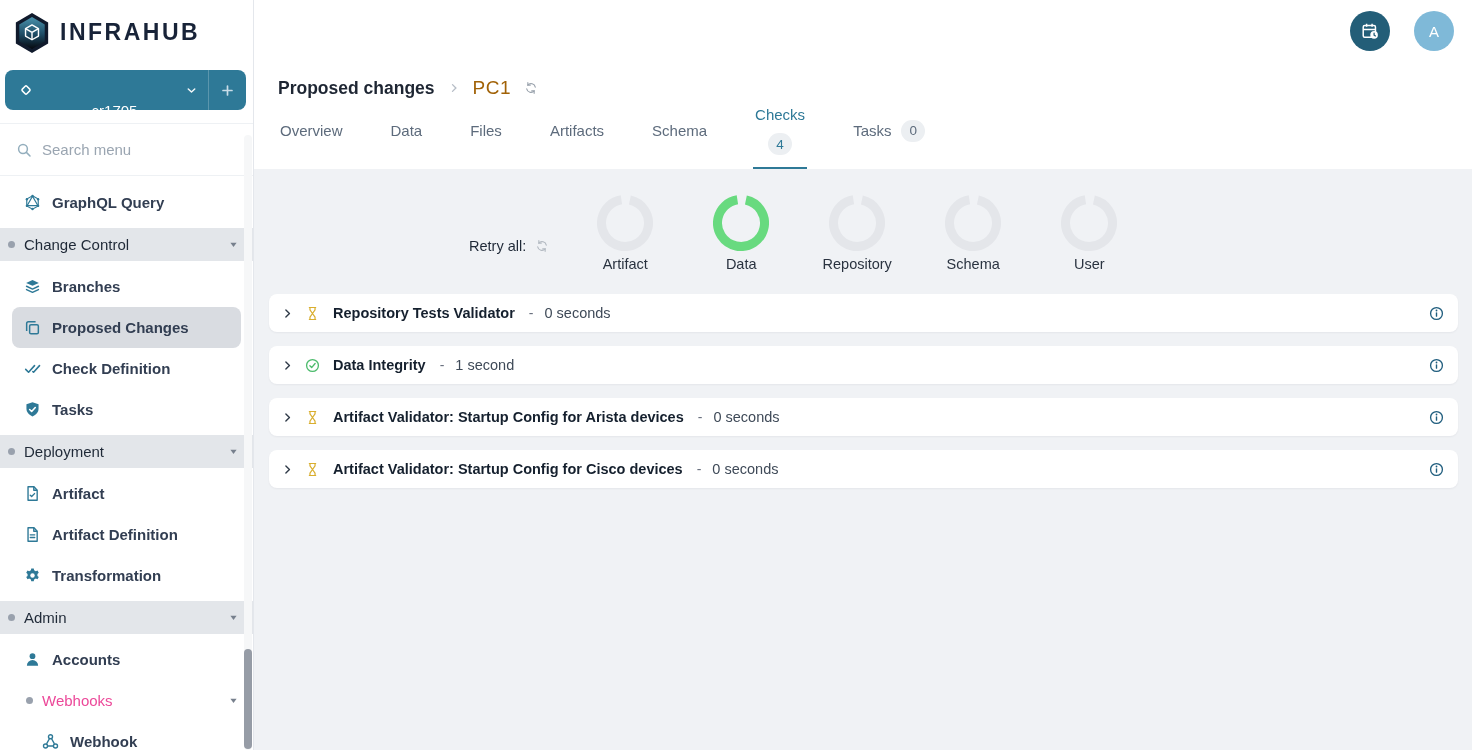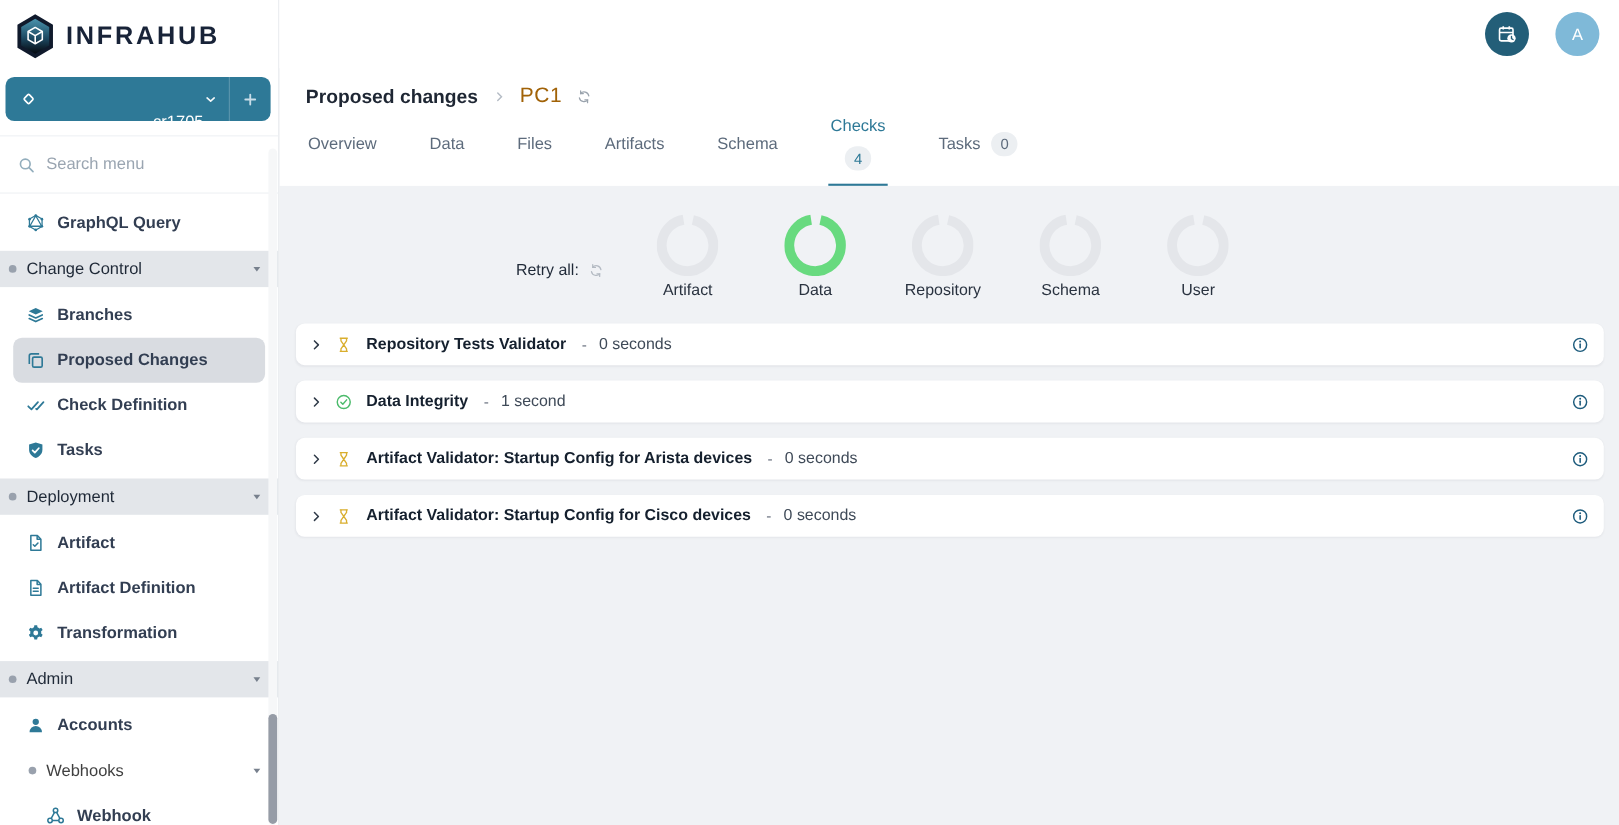"cr1705" .branch-name { text-align: right -> center }
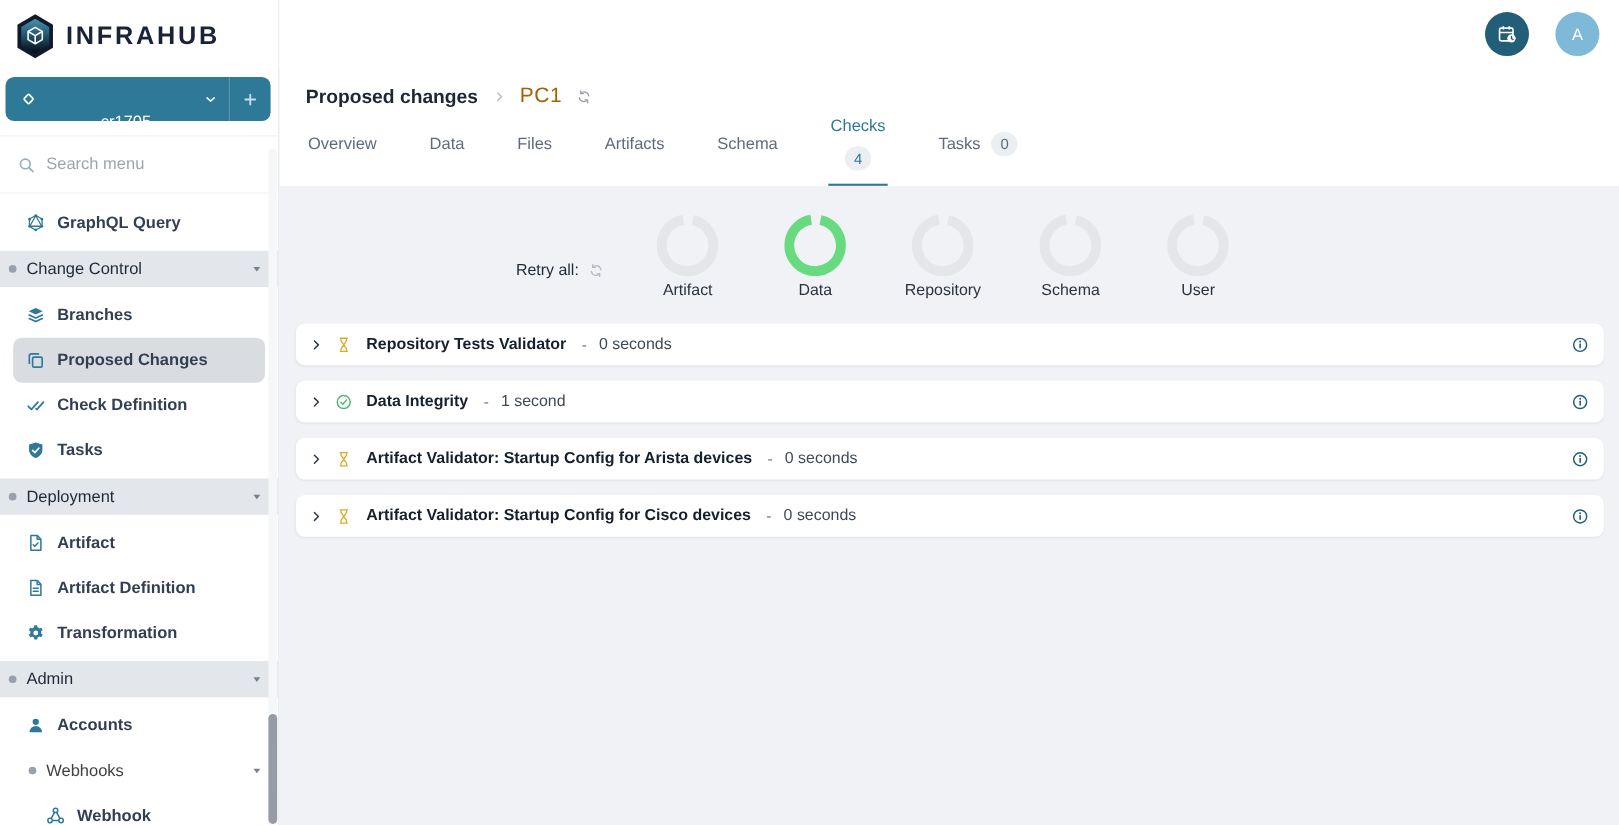"Webhooks" .menu-subsection { color: #404040 -> #ec4899 }
